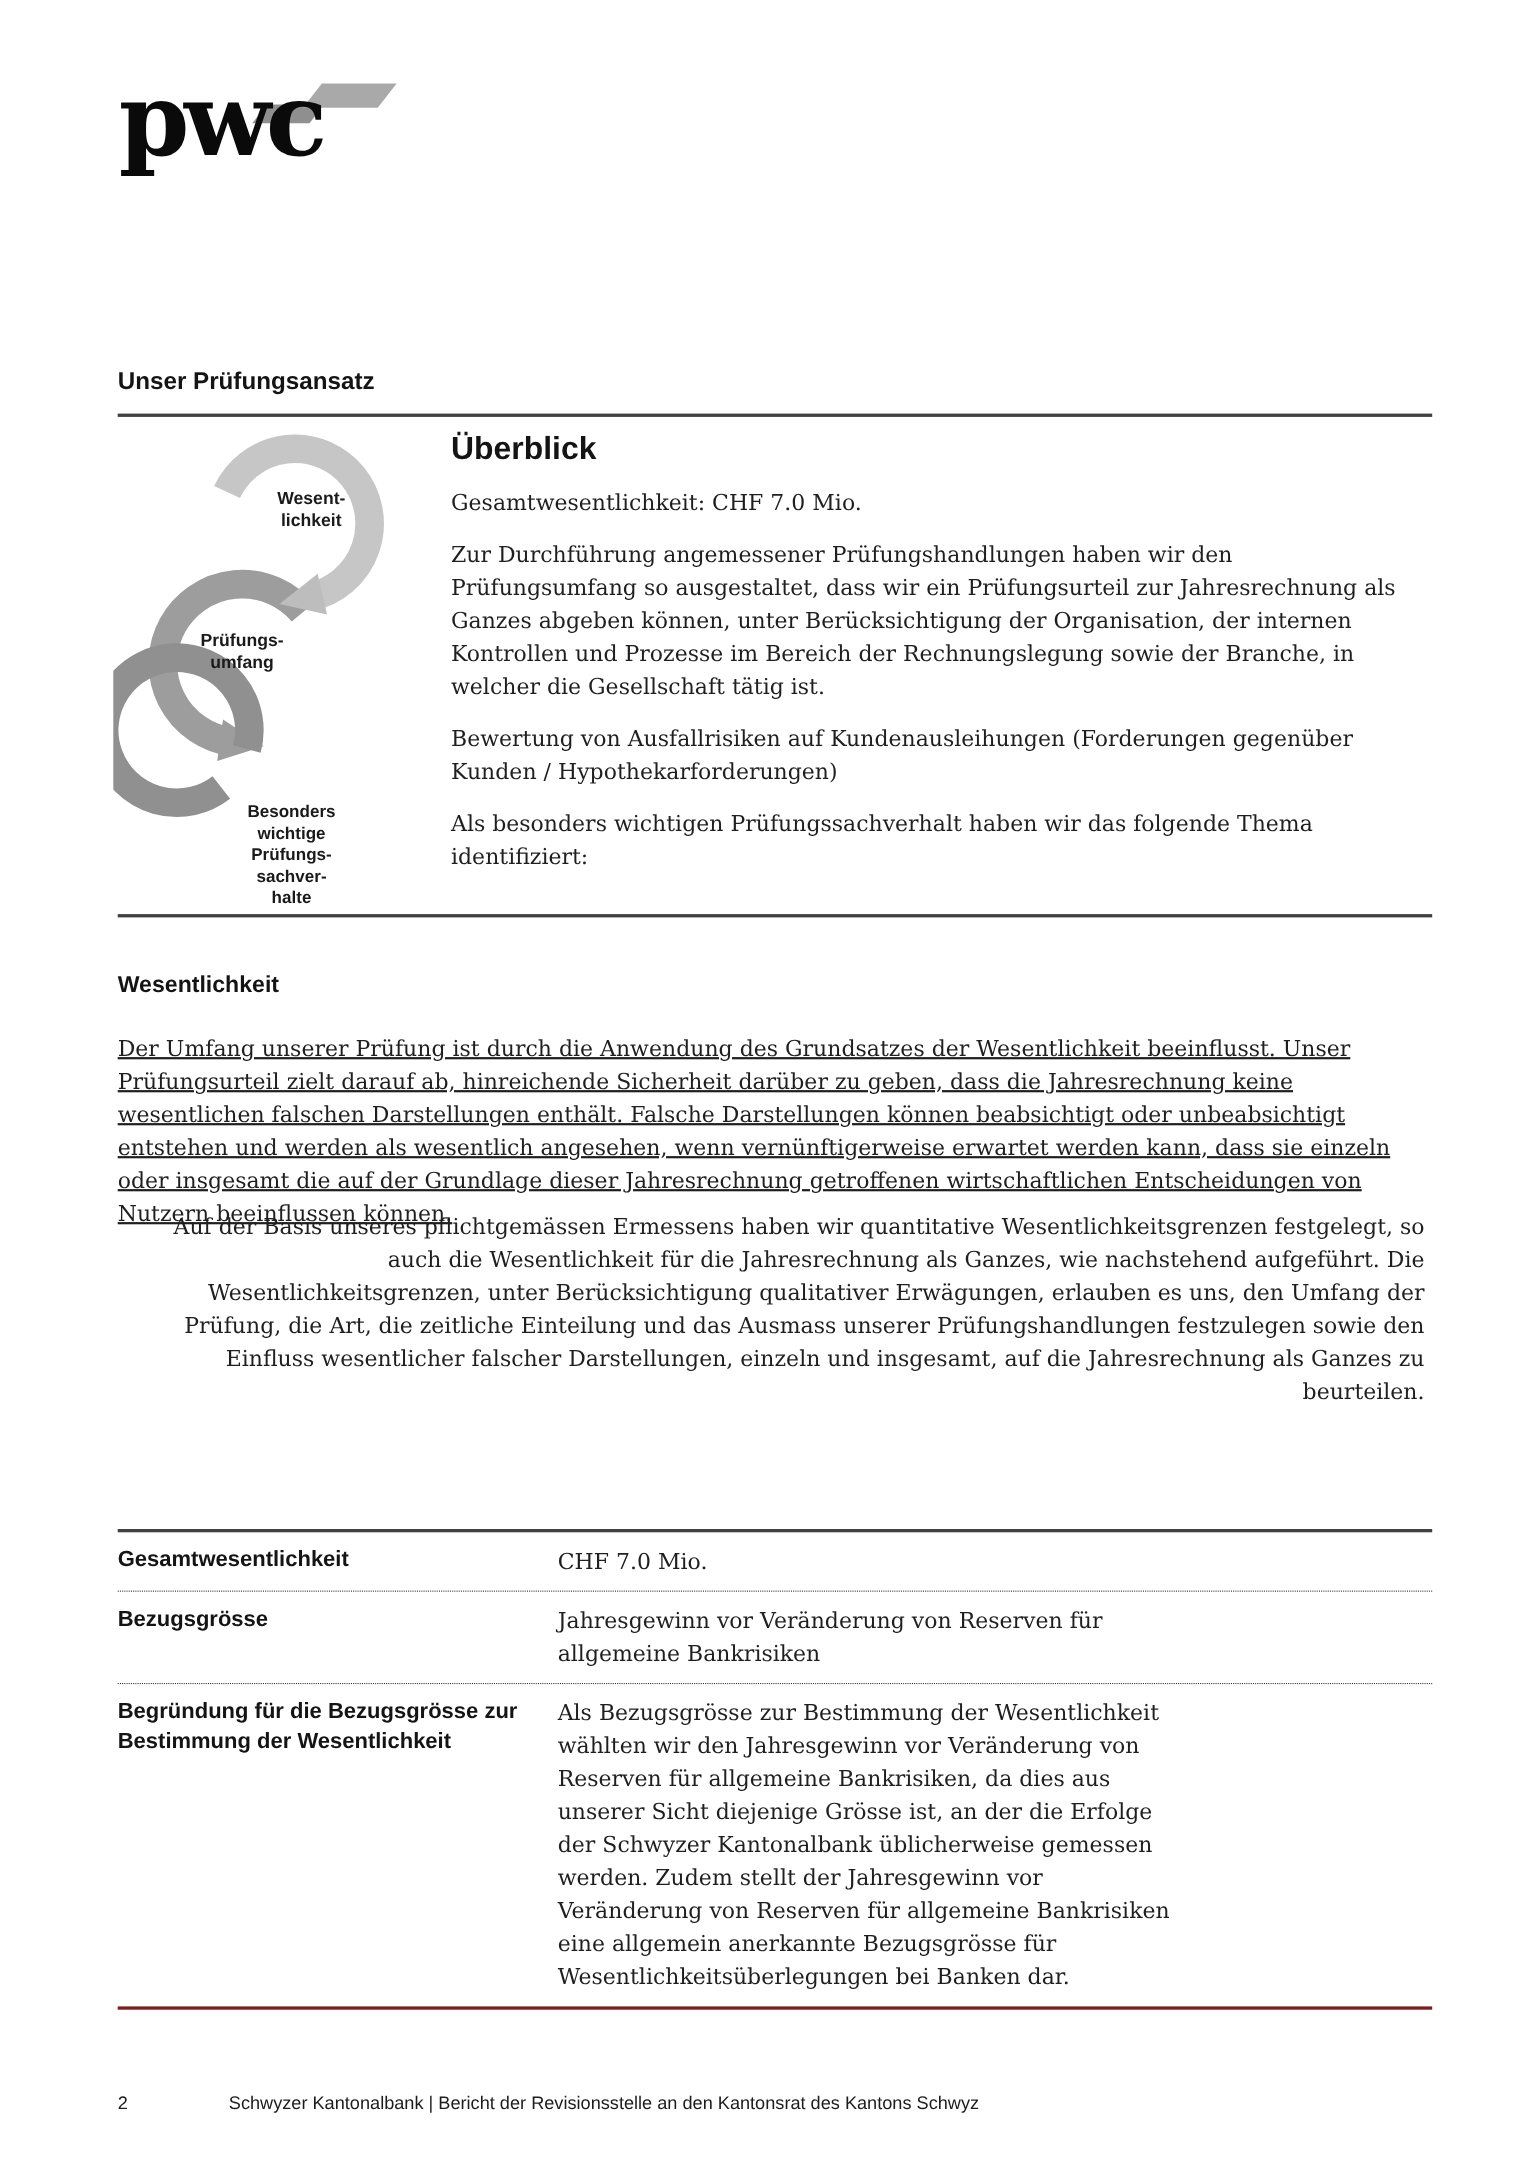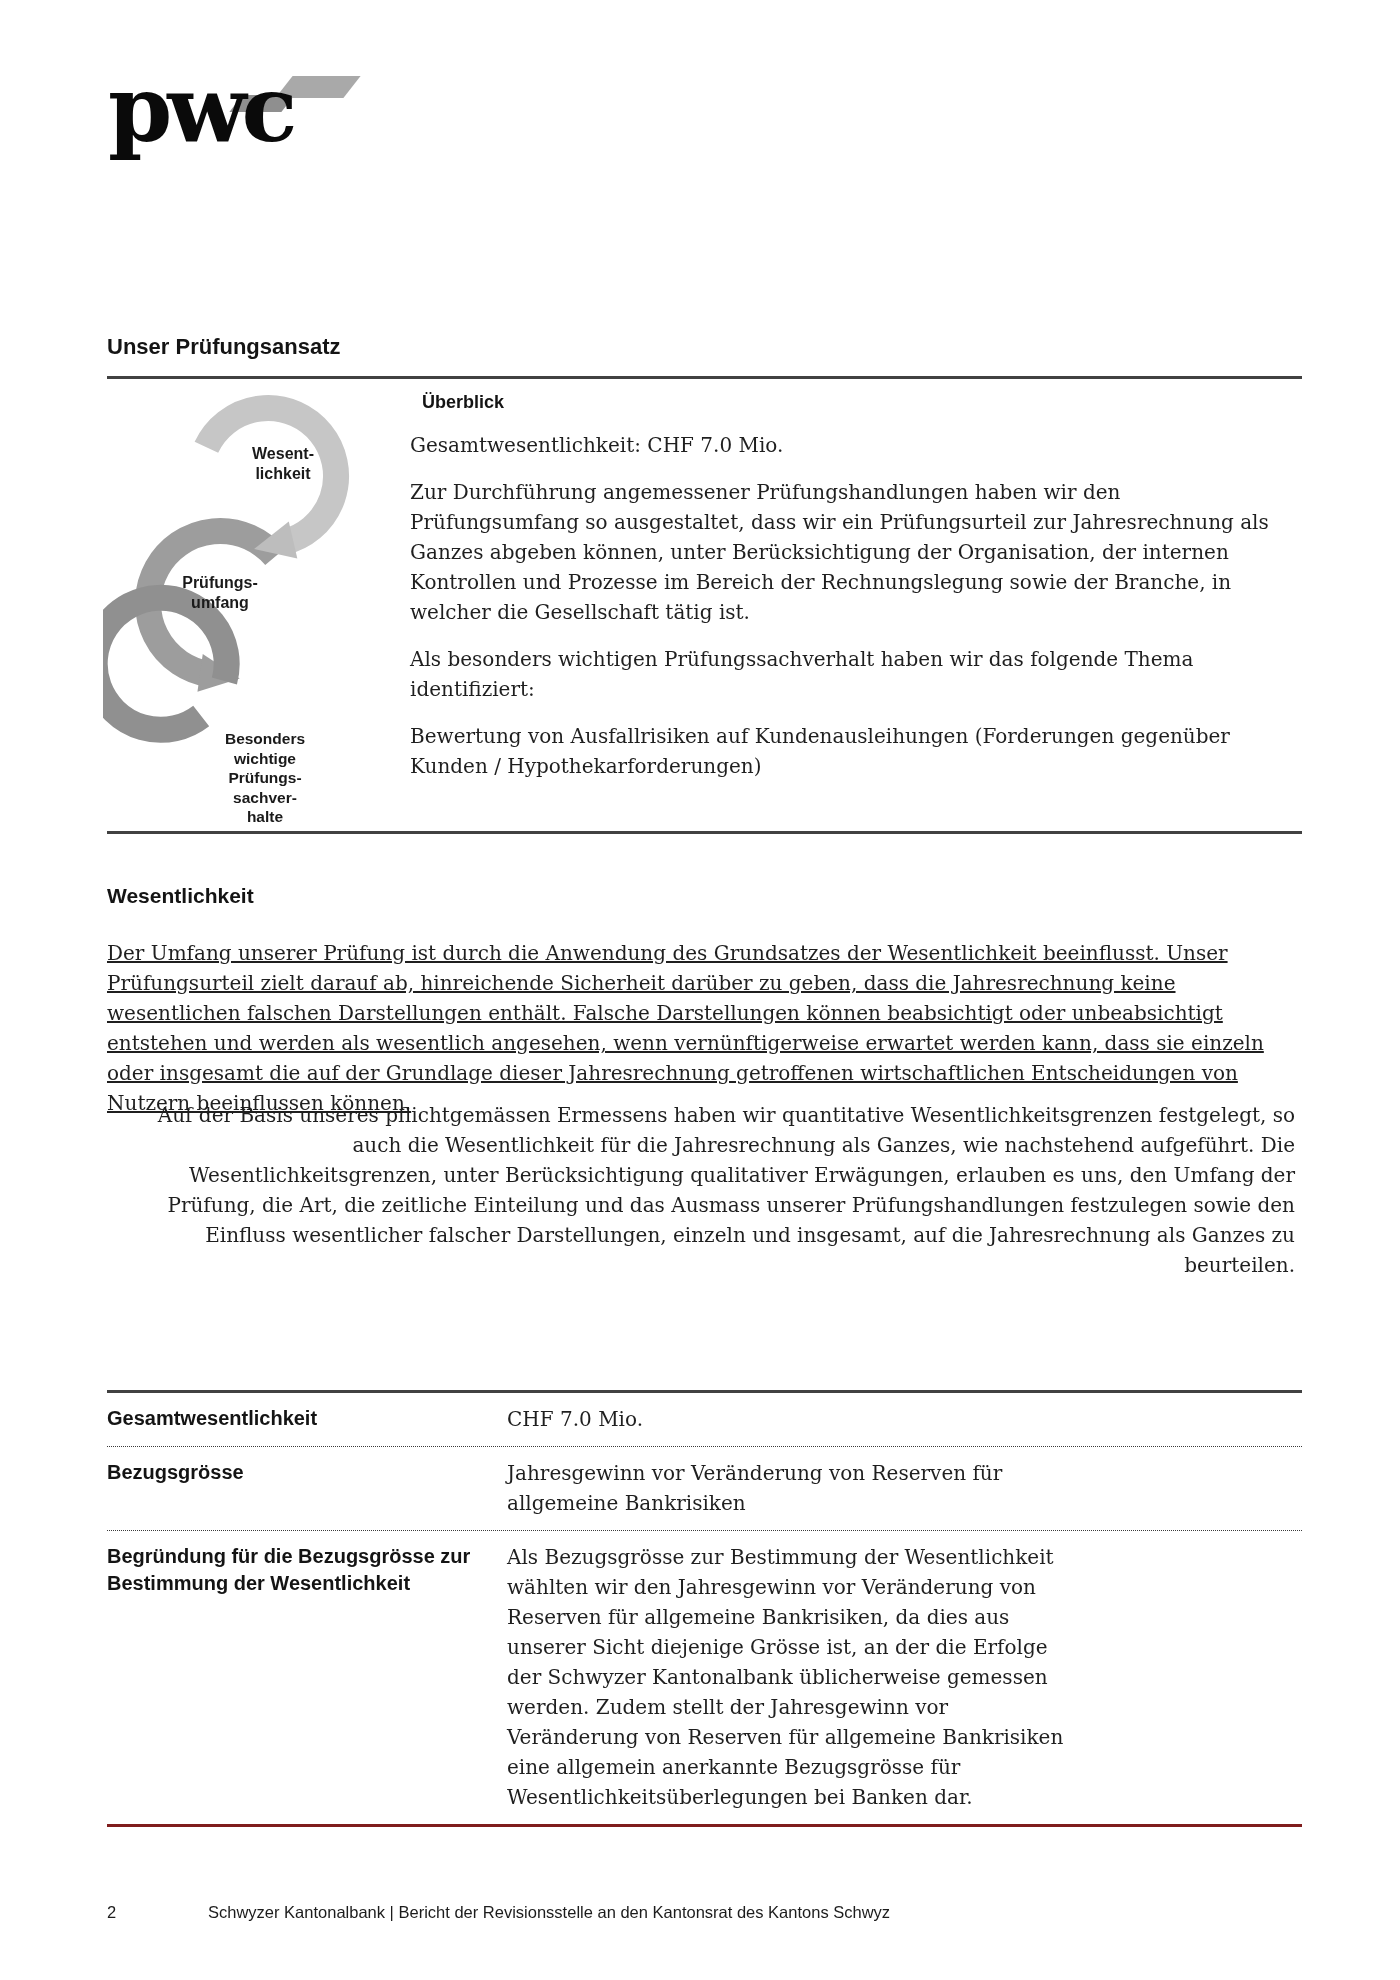"Überblick" .overview .h3 { font-size: 18px -> 29px; margin: 0 0 17px 12px -> 0 0 17px 0 }
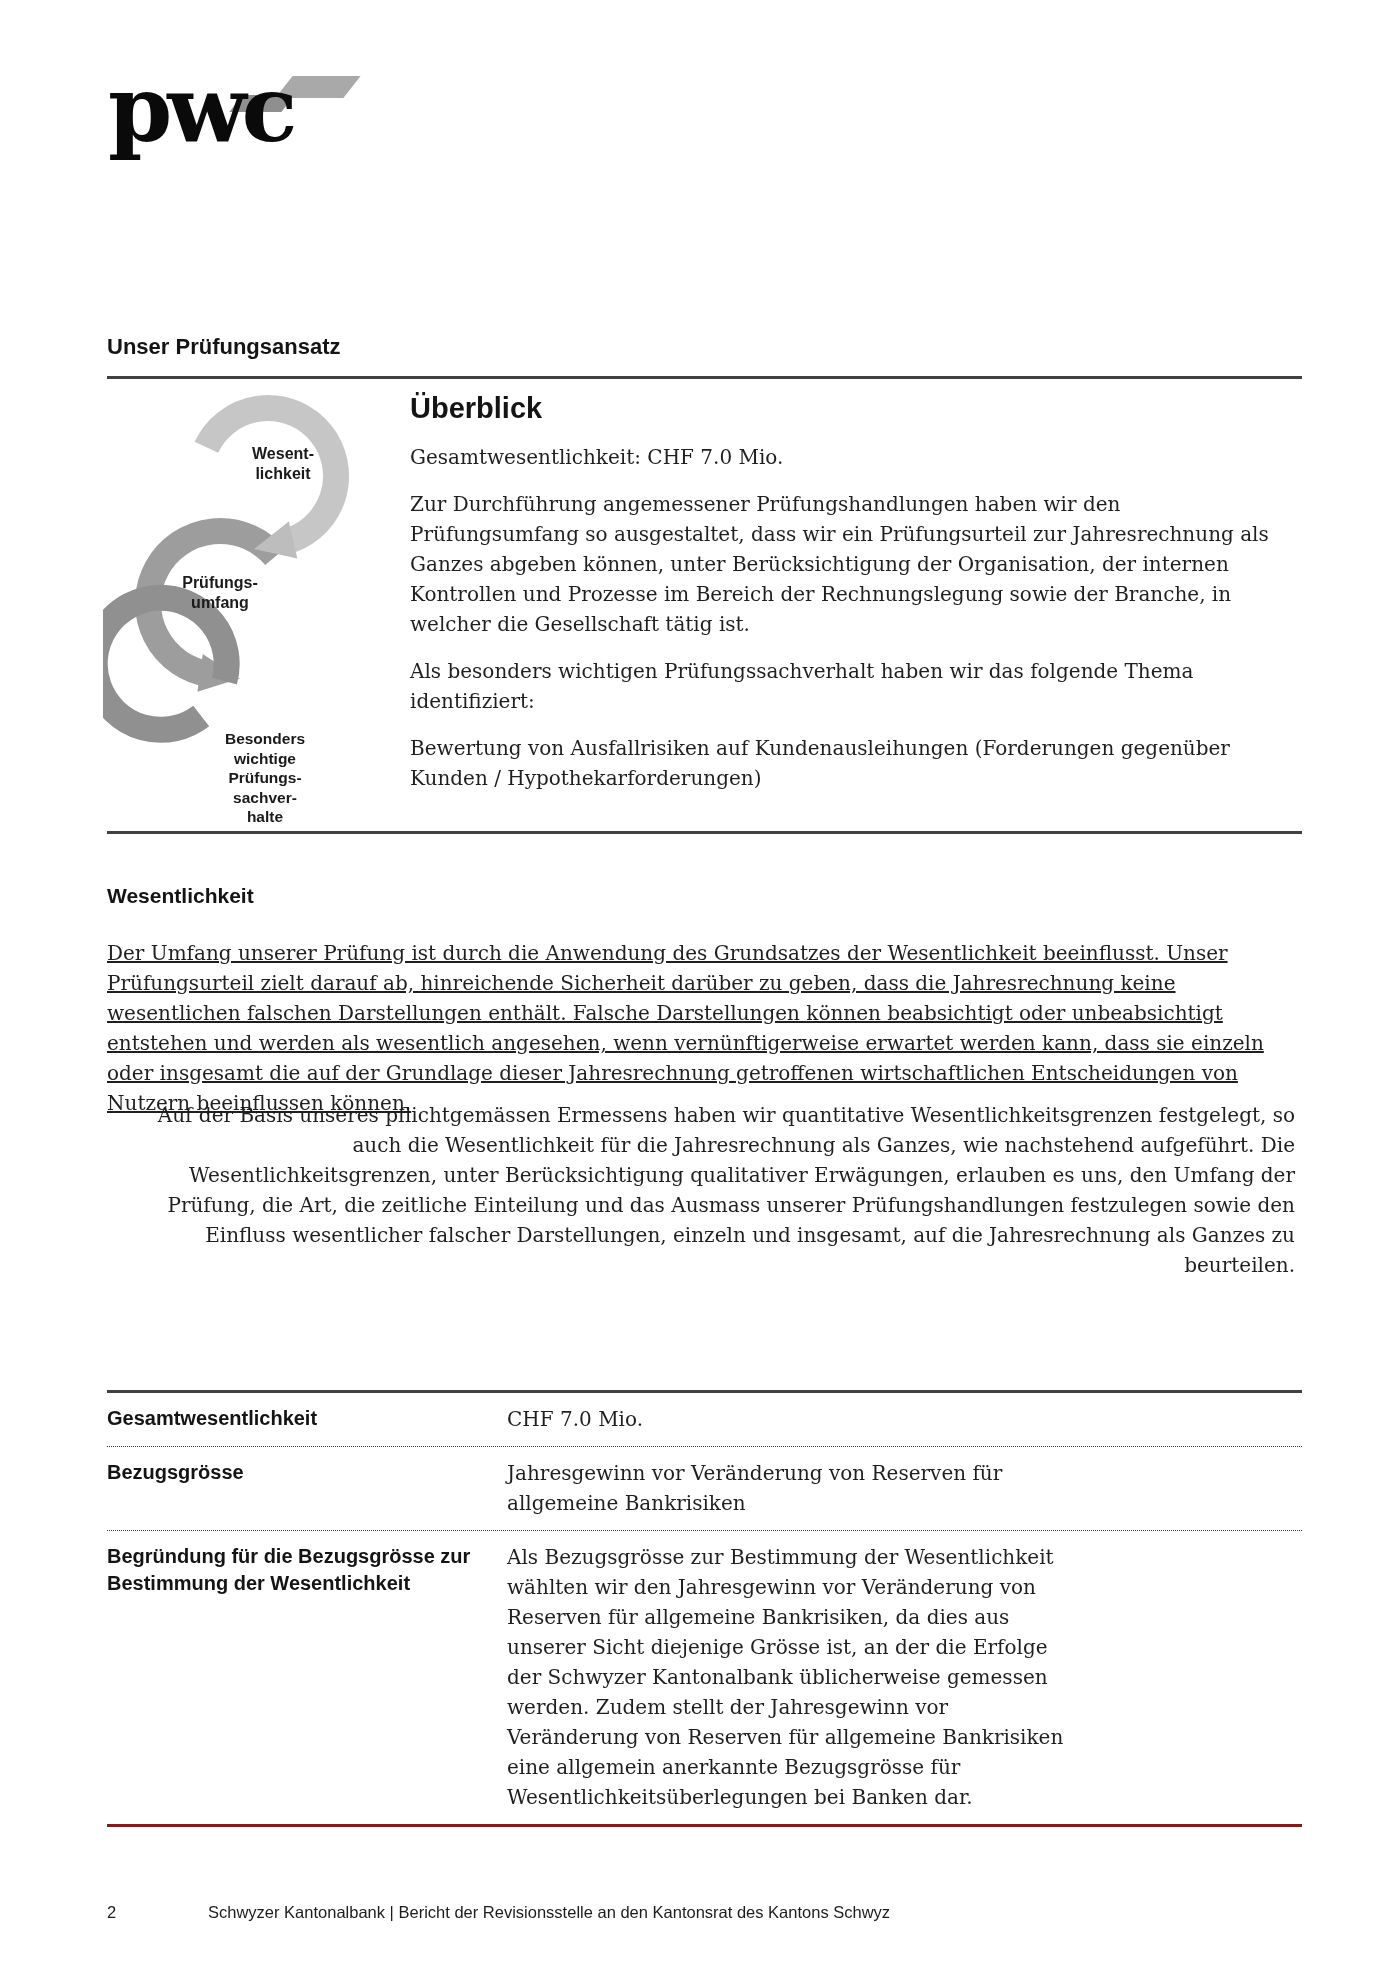"Als besonders wichtigen" p.serif { order: before "Bewertung von Ausfallrisiken auf" -> after "Bewertung von Ausfallrisiken auf" }
